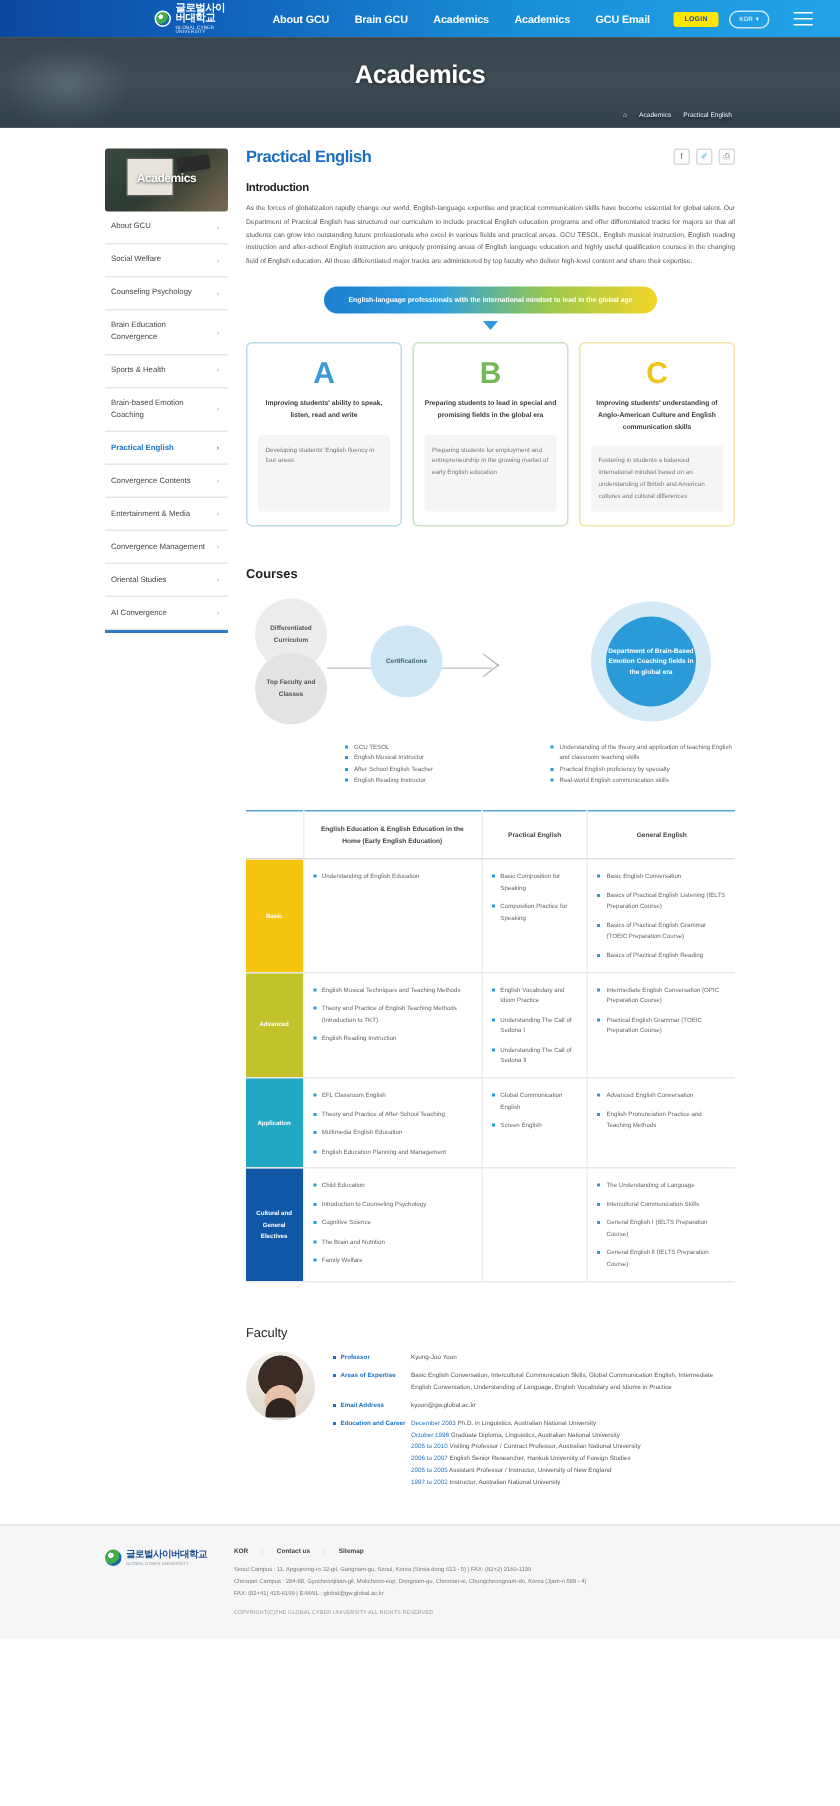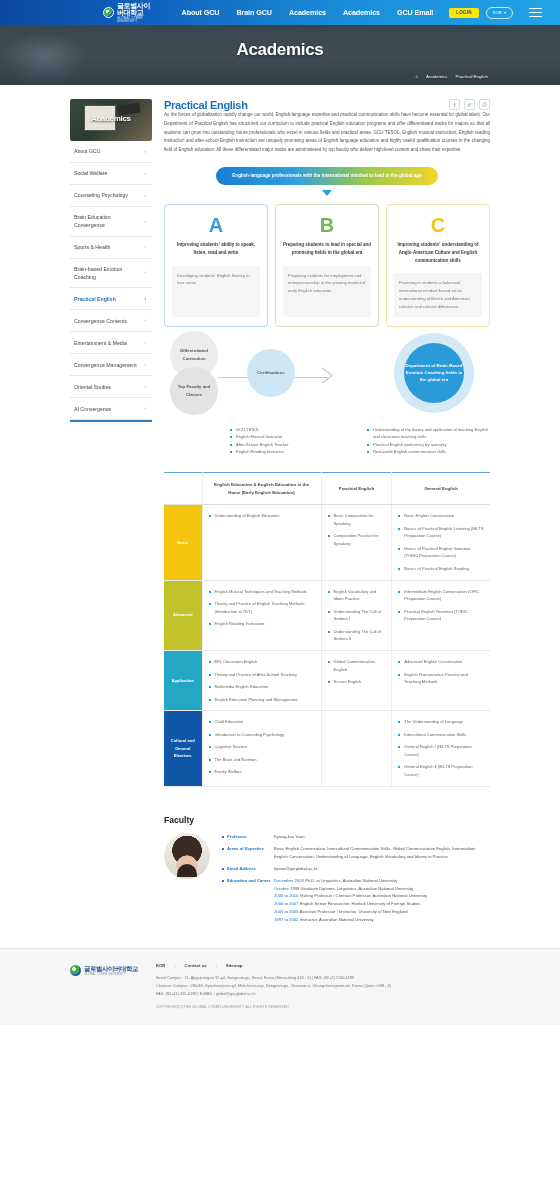"Introduction" div.sec-head { html: none -> <div>Introduction</div> }
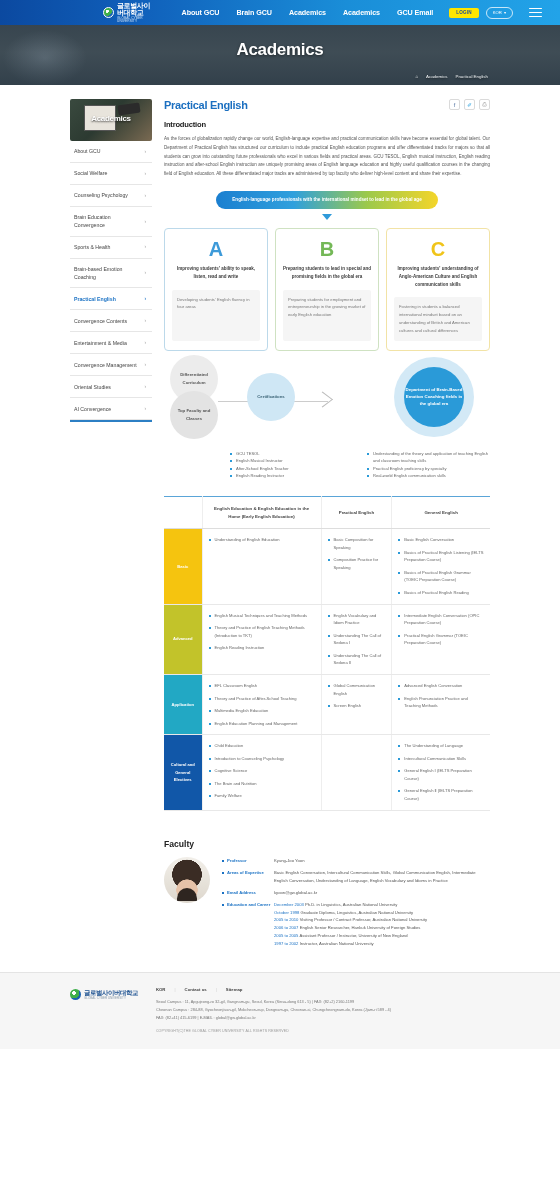"Courses" div.courses-head { html: none -> <div>Courses</div> }
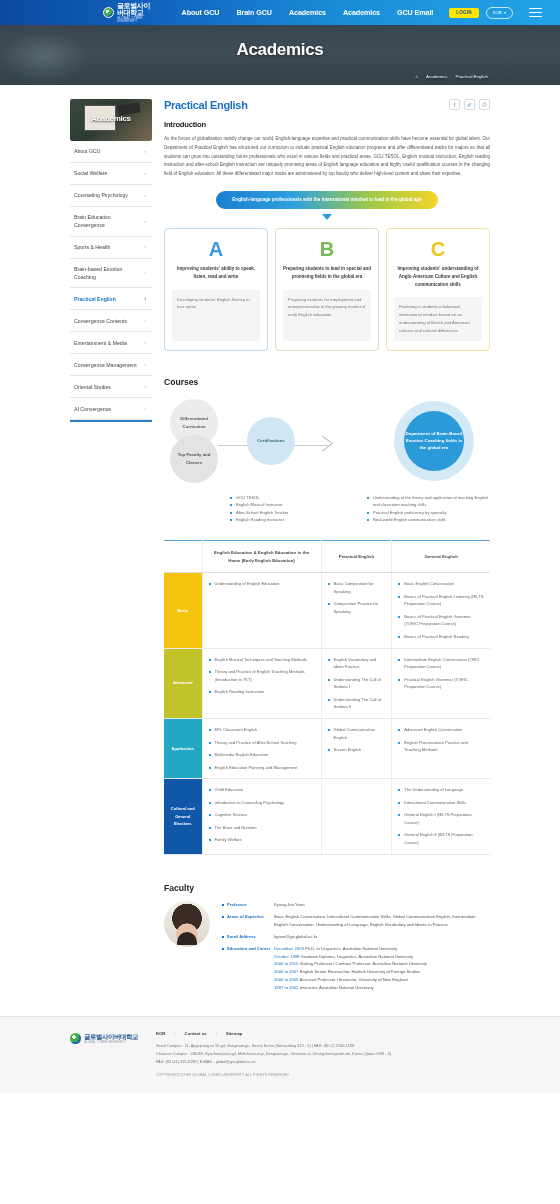"Faculty" .fac-head { font-weight: bold -> normal }
